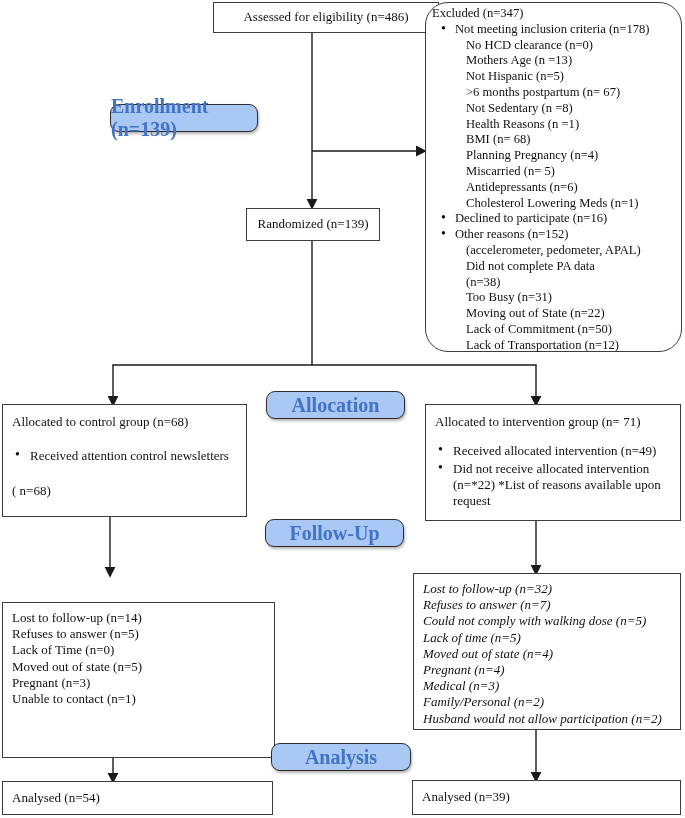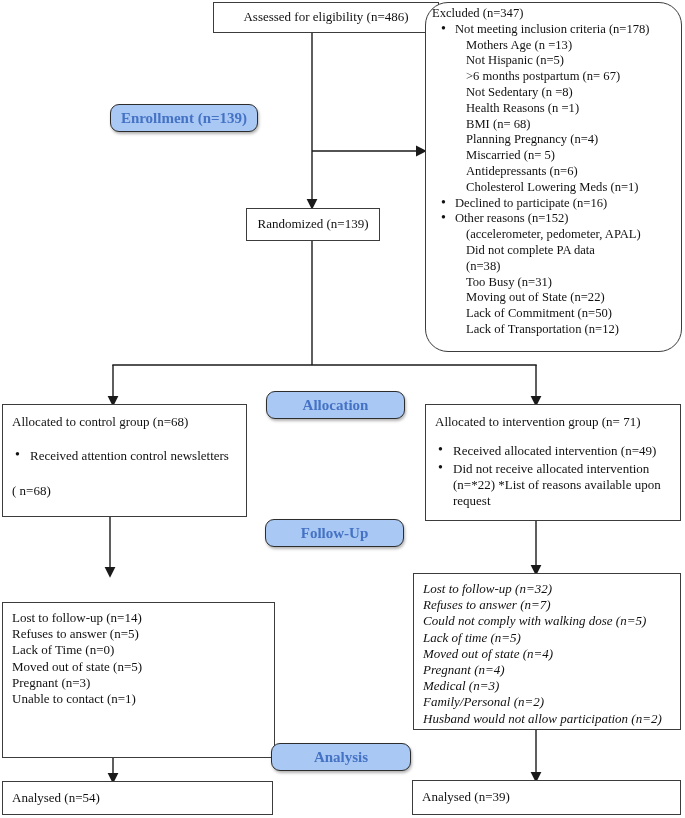"No HCD clearance (n=0)" div.ln { html: none -> <div>No HCD clearance (n=0)</div> }
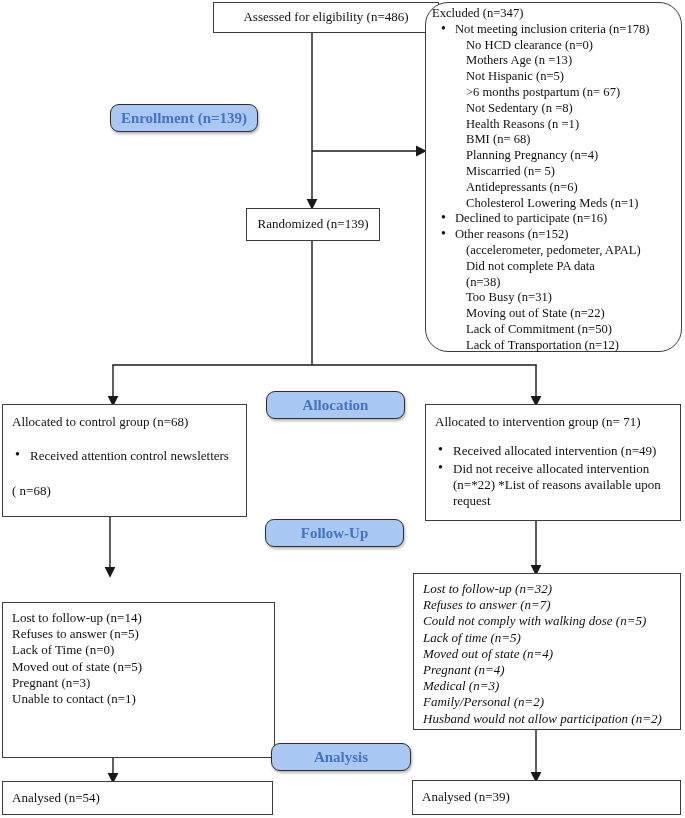"Enrollment (n=139)" .stage { font-size: 15px -> 20px }
